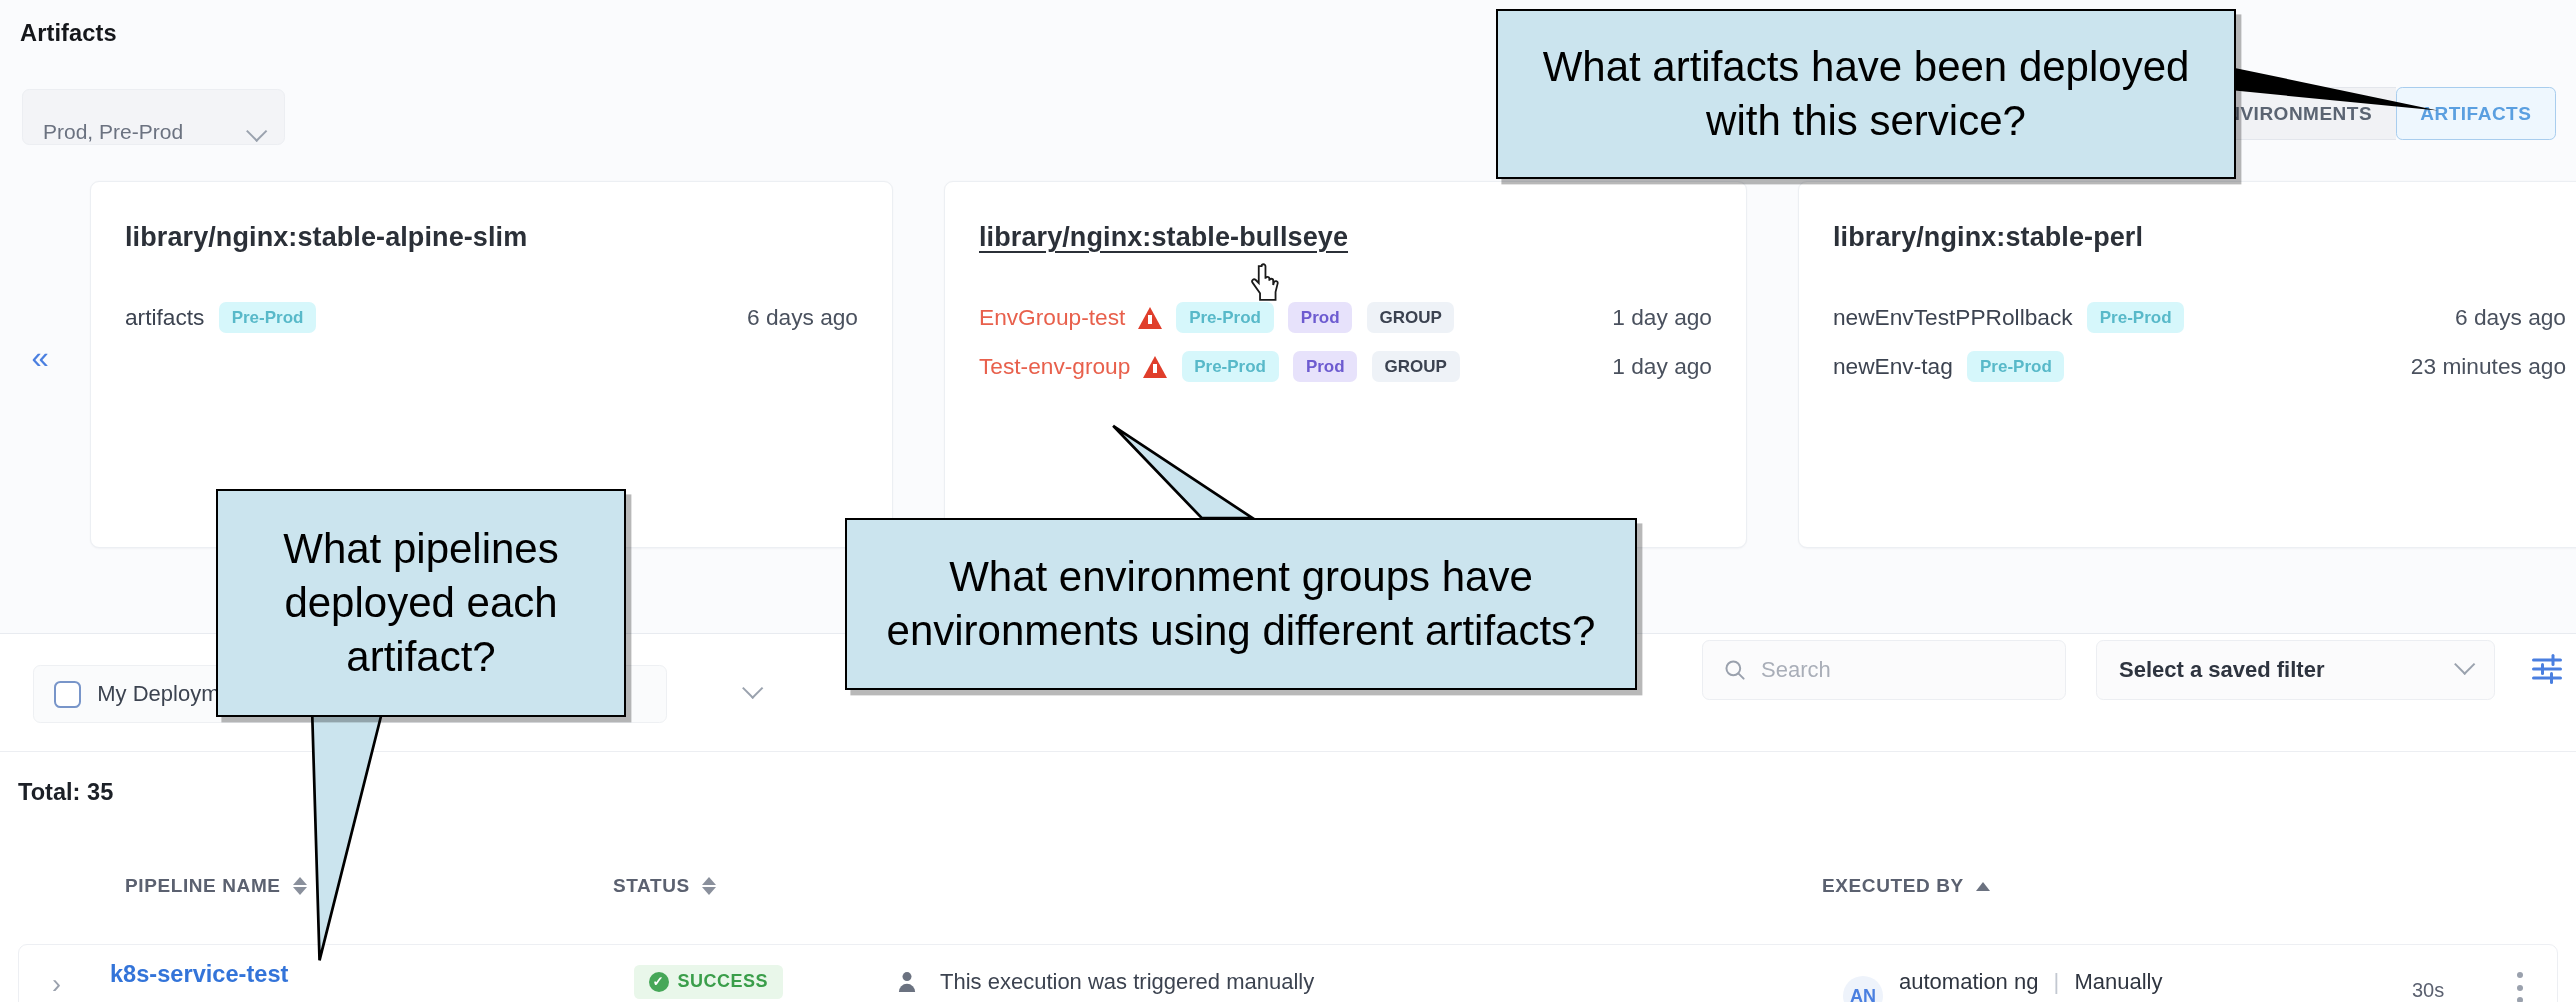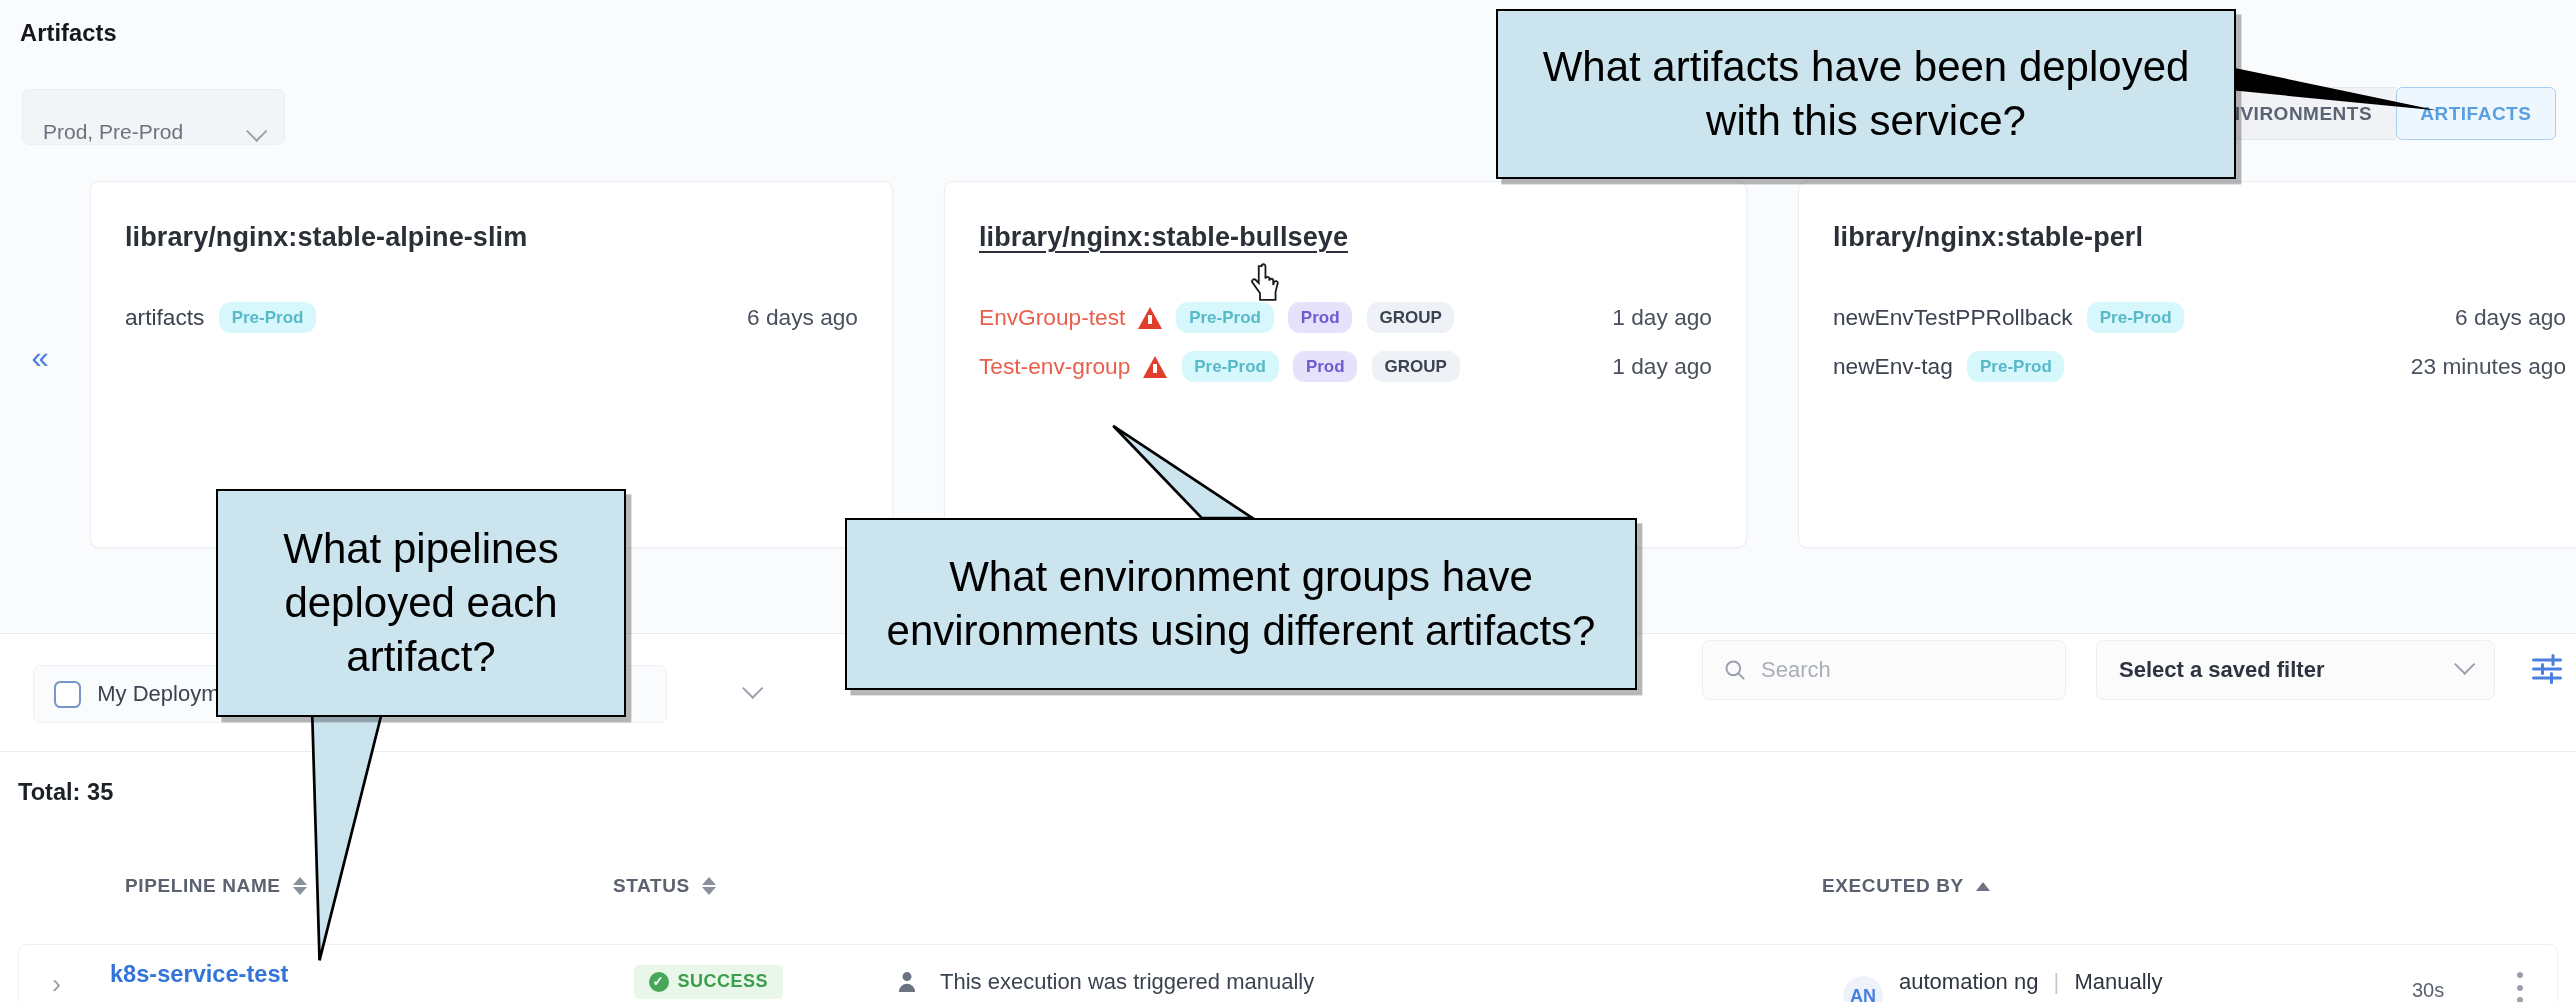"Pre-Prod" .tag { border-radius: 12px -> 7px }
